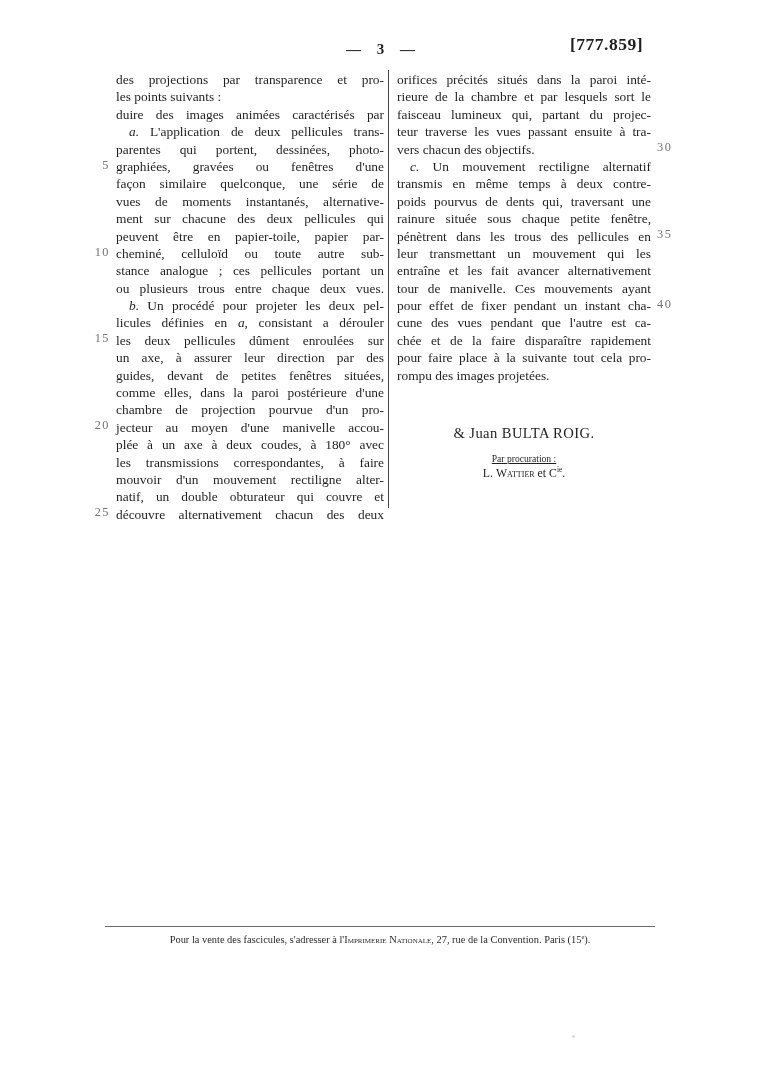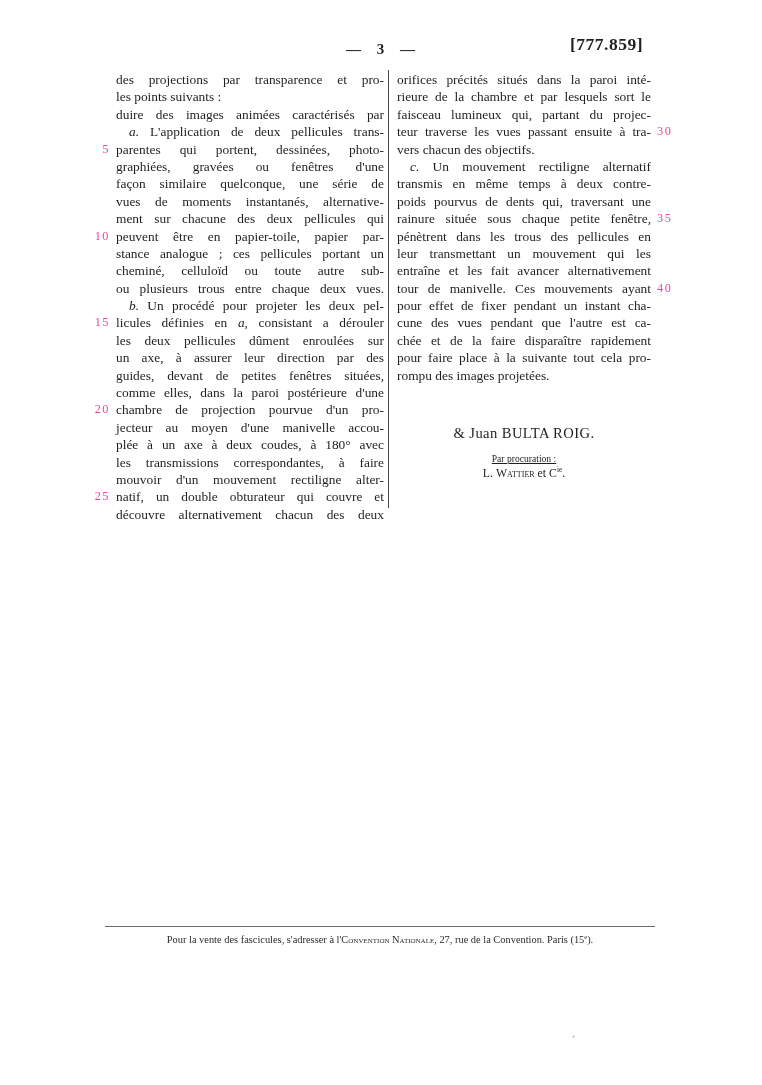"30" .linenum { color: #ec4899 -> #737373; top: 0 -> 16px }
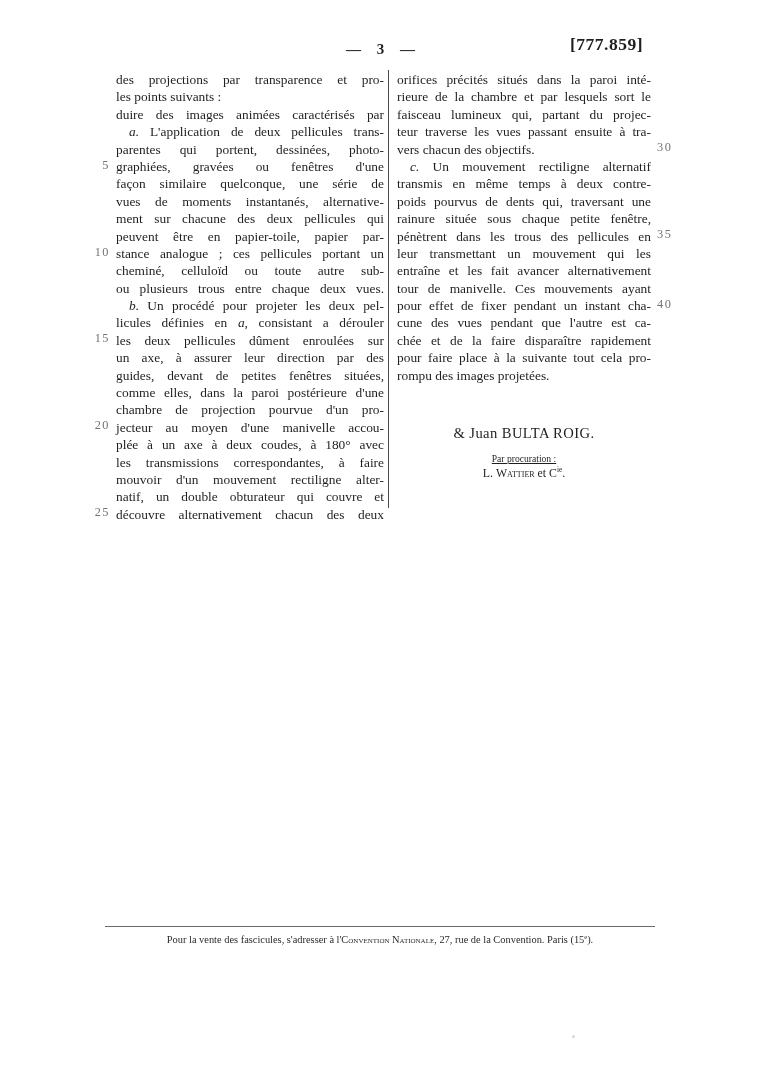"stance analogue ; ces pellicules" div.line { order: before "cheminé, celluloïd ou toute autre" -> after "cheminé, celluloïd ou toute autre" }
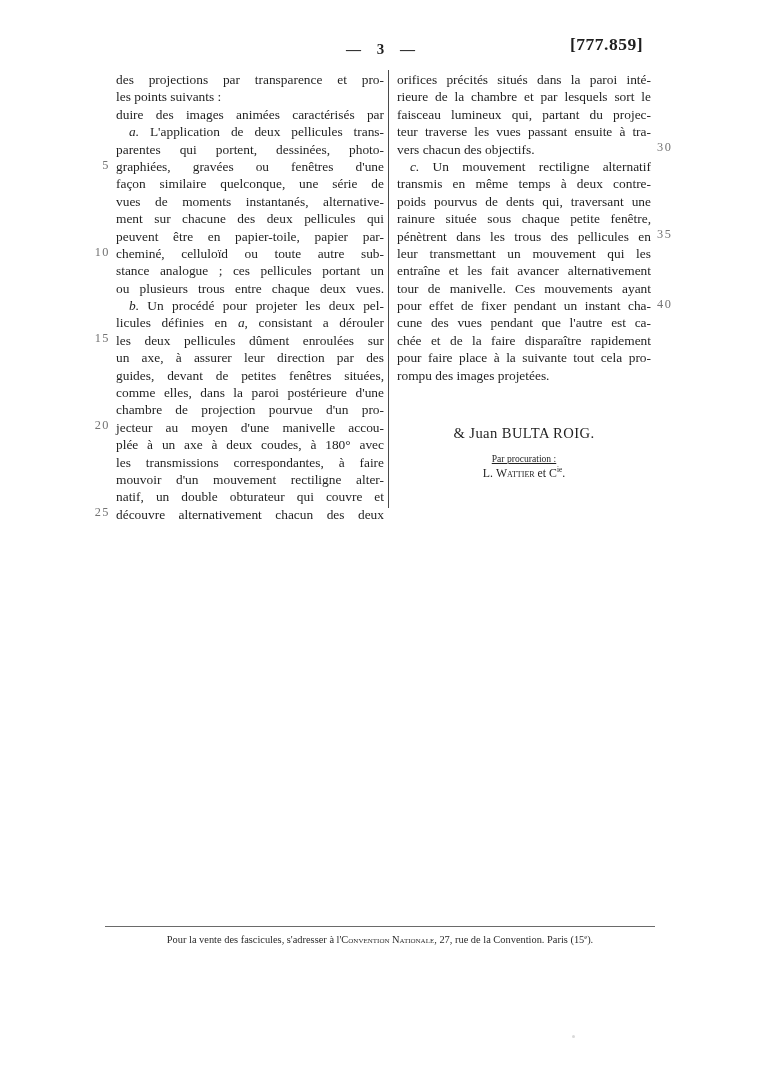"Convention Nationale" span.smallcaps { text: Convention -> Imprimerie }
